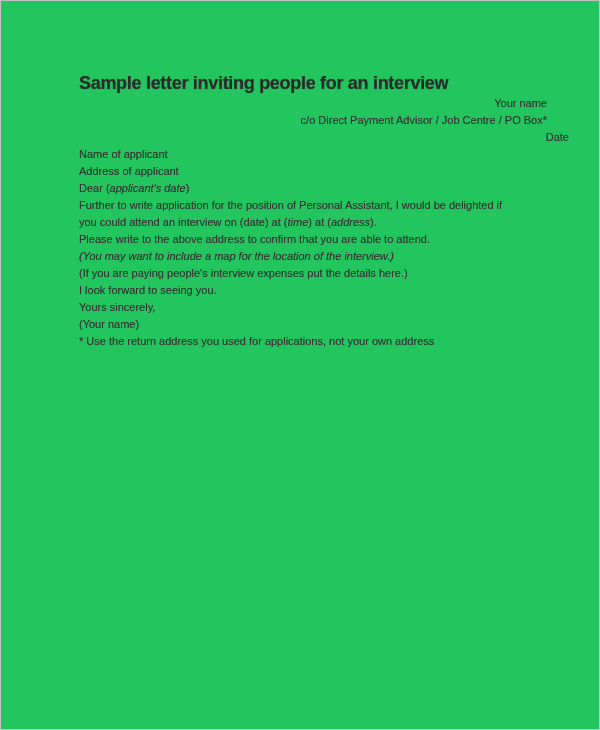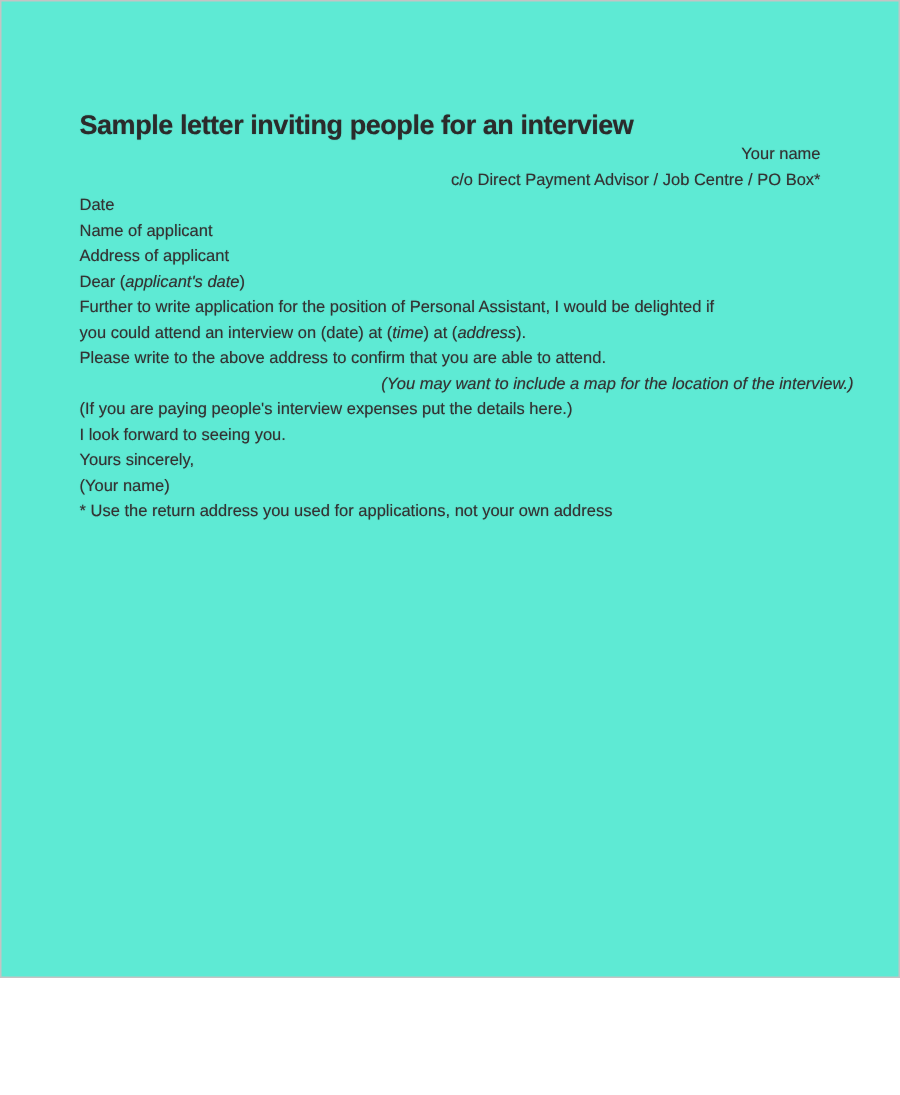"Sample letter inviting people for" .page { background: #5eead4 -> #22c55e; height: 652px -> 730px; padding-left: none -> 26px }
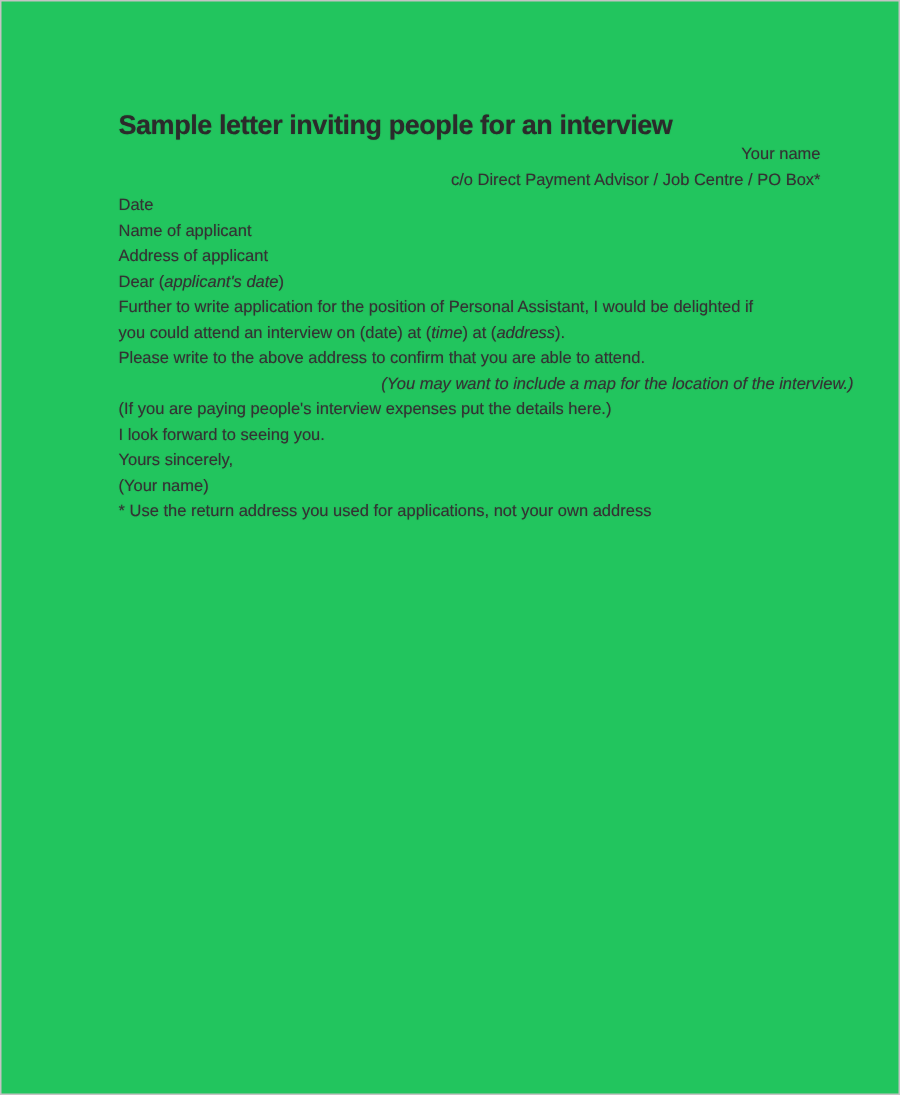"Date" .date-line { text-align: none -> right }
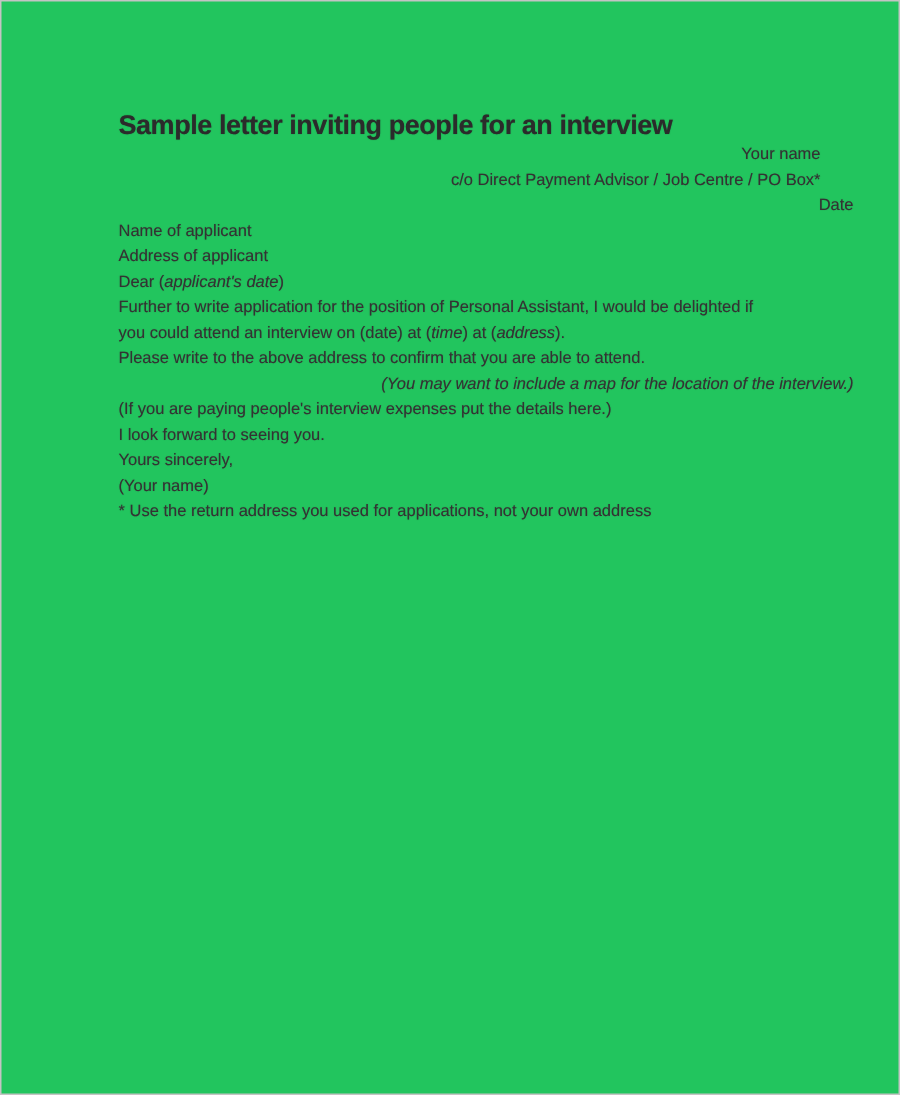"(You may want to include" .note1 { text-align: right -> none }
